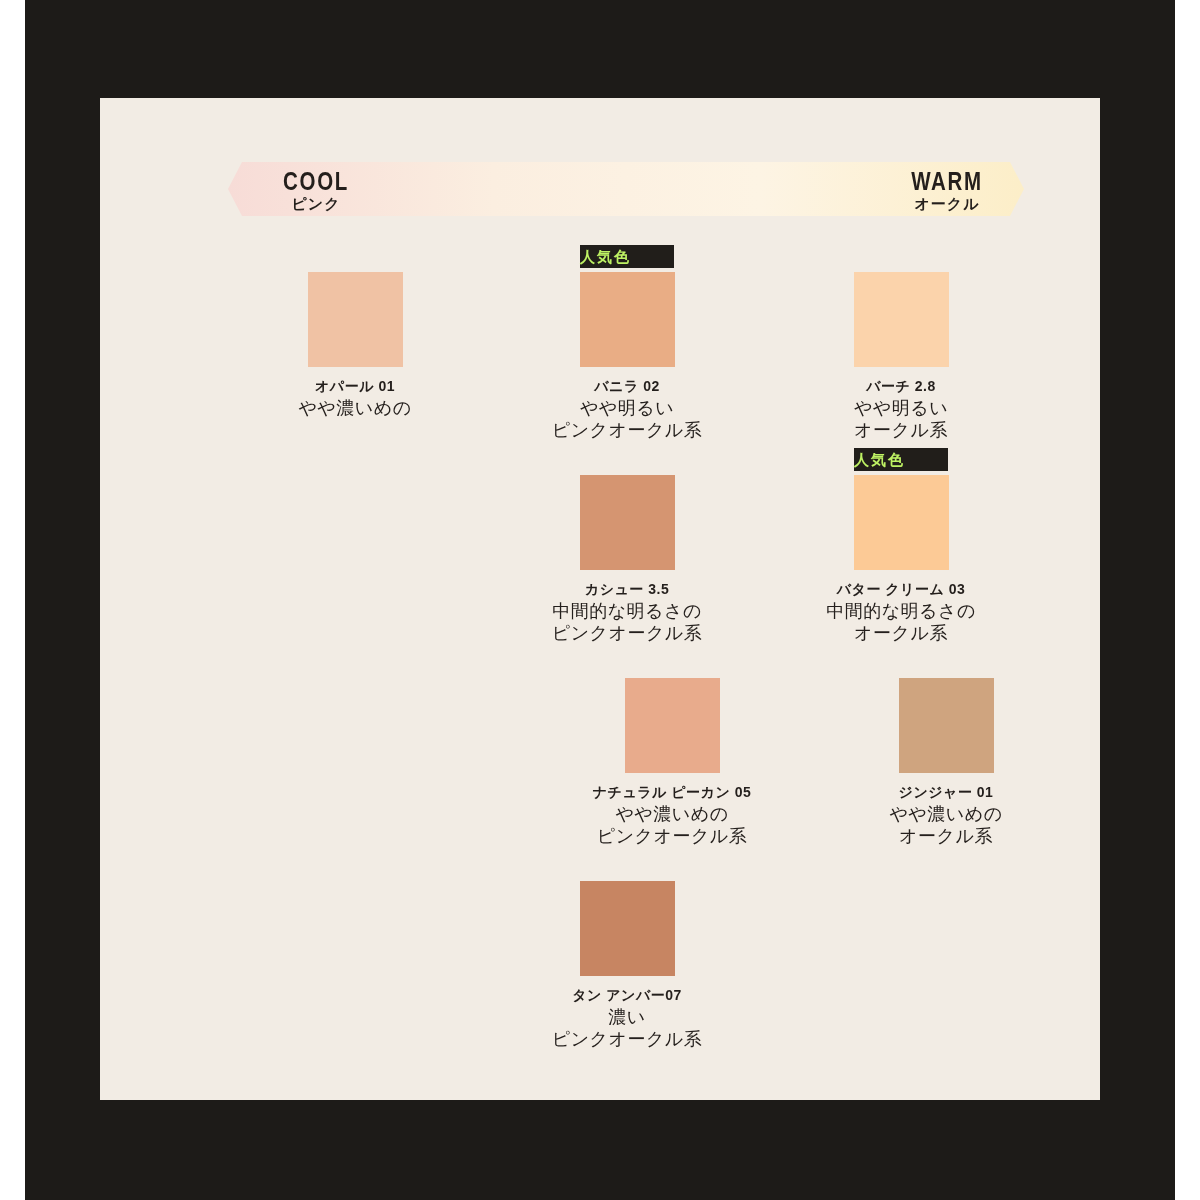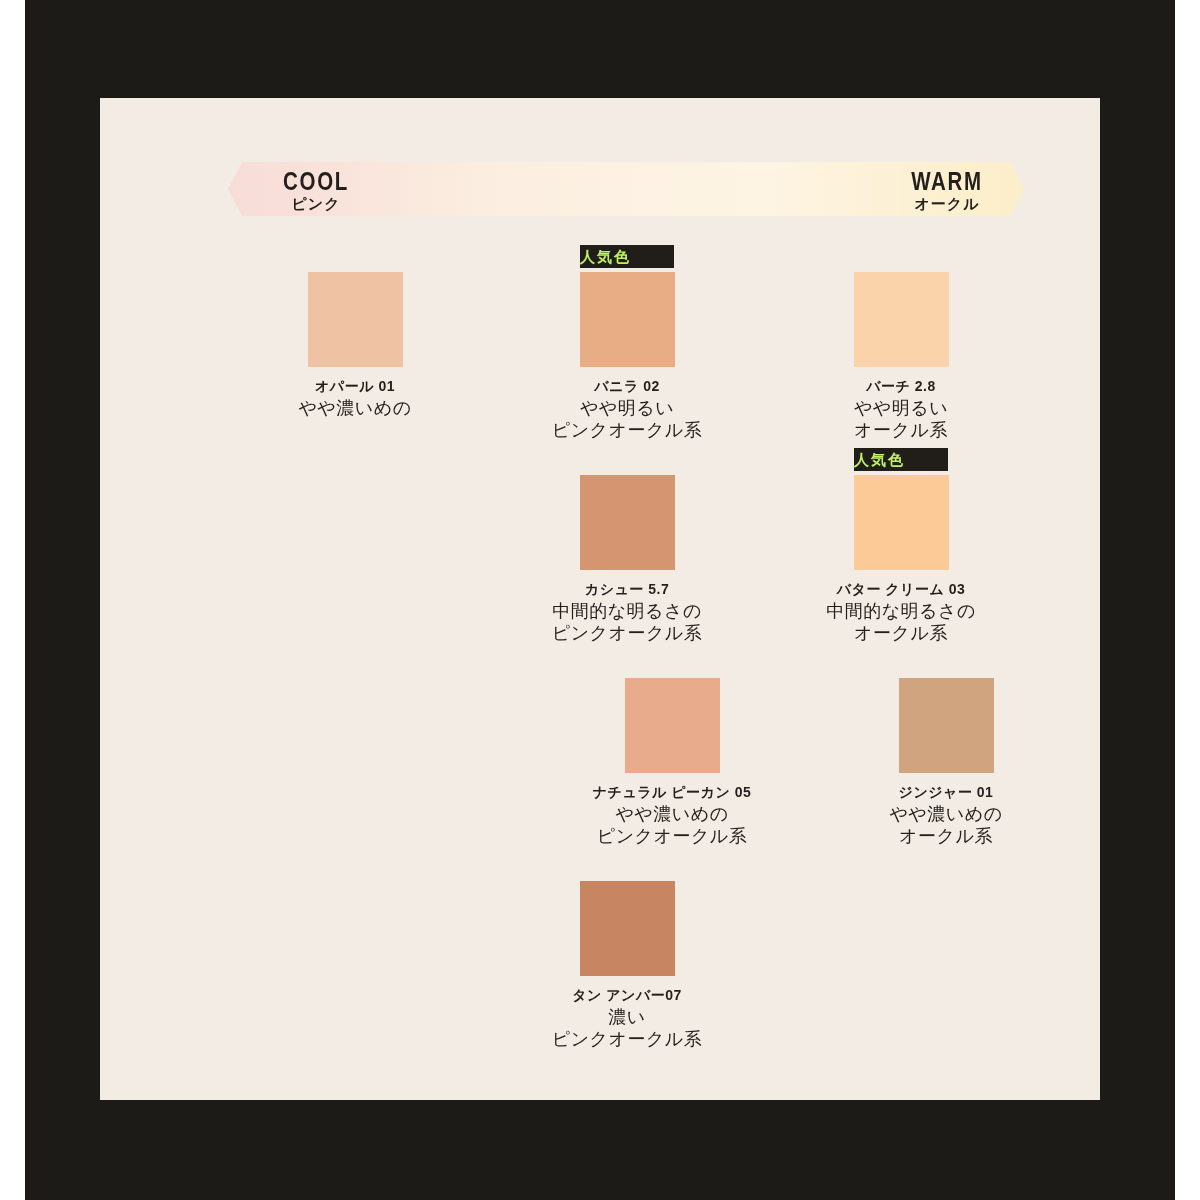"カシュー 5.7" div.shade-name { text: 5.7 -> 3.5 }
